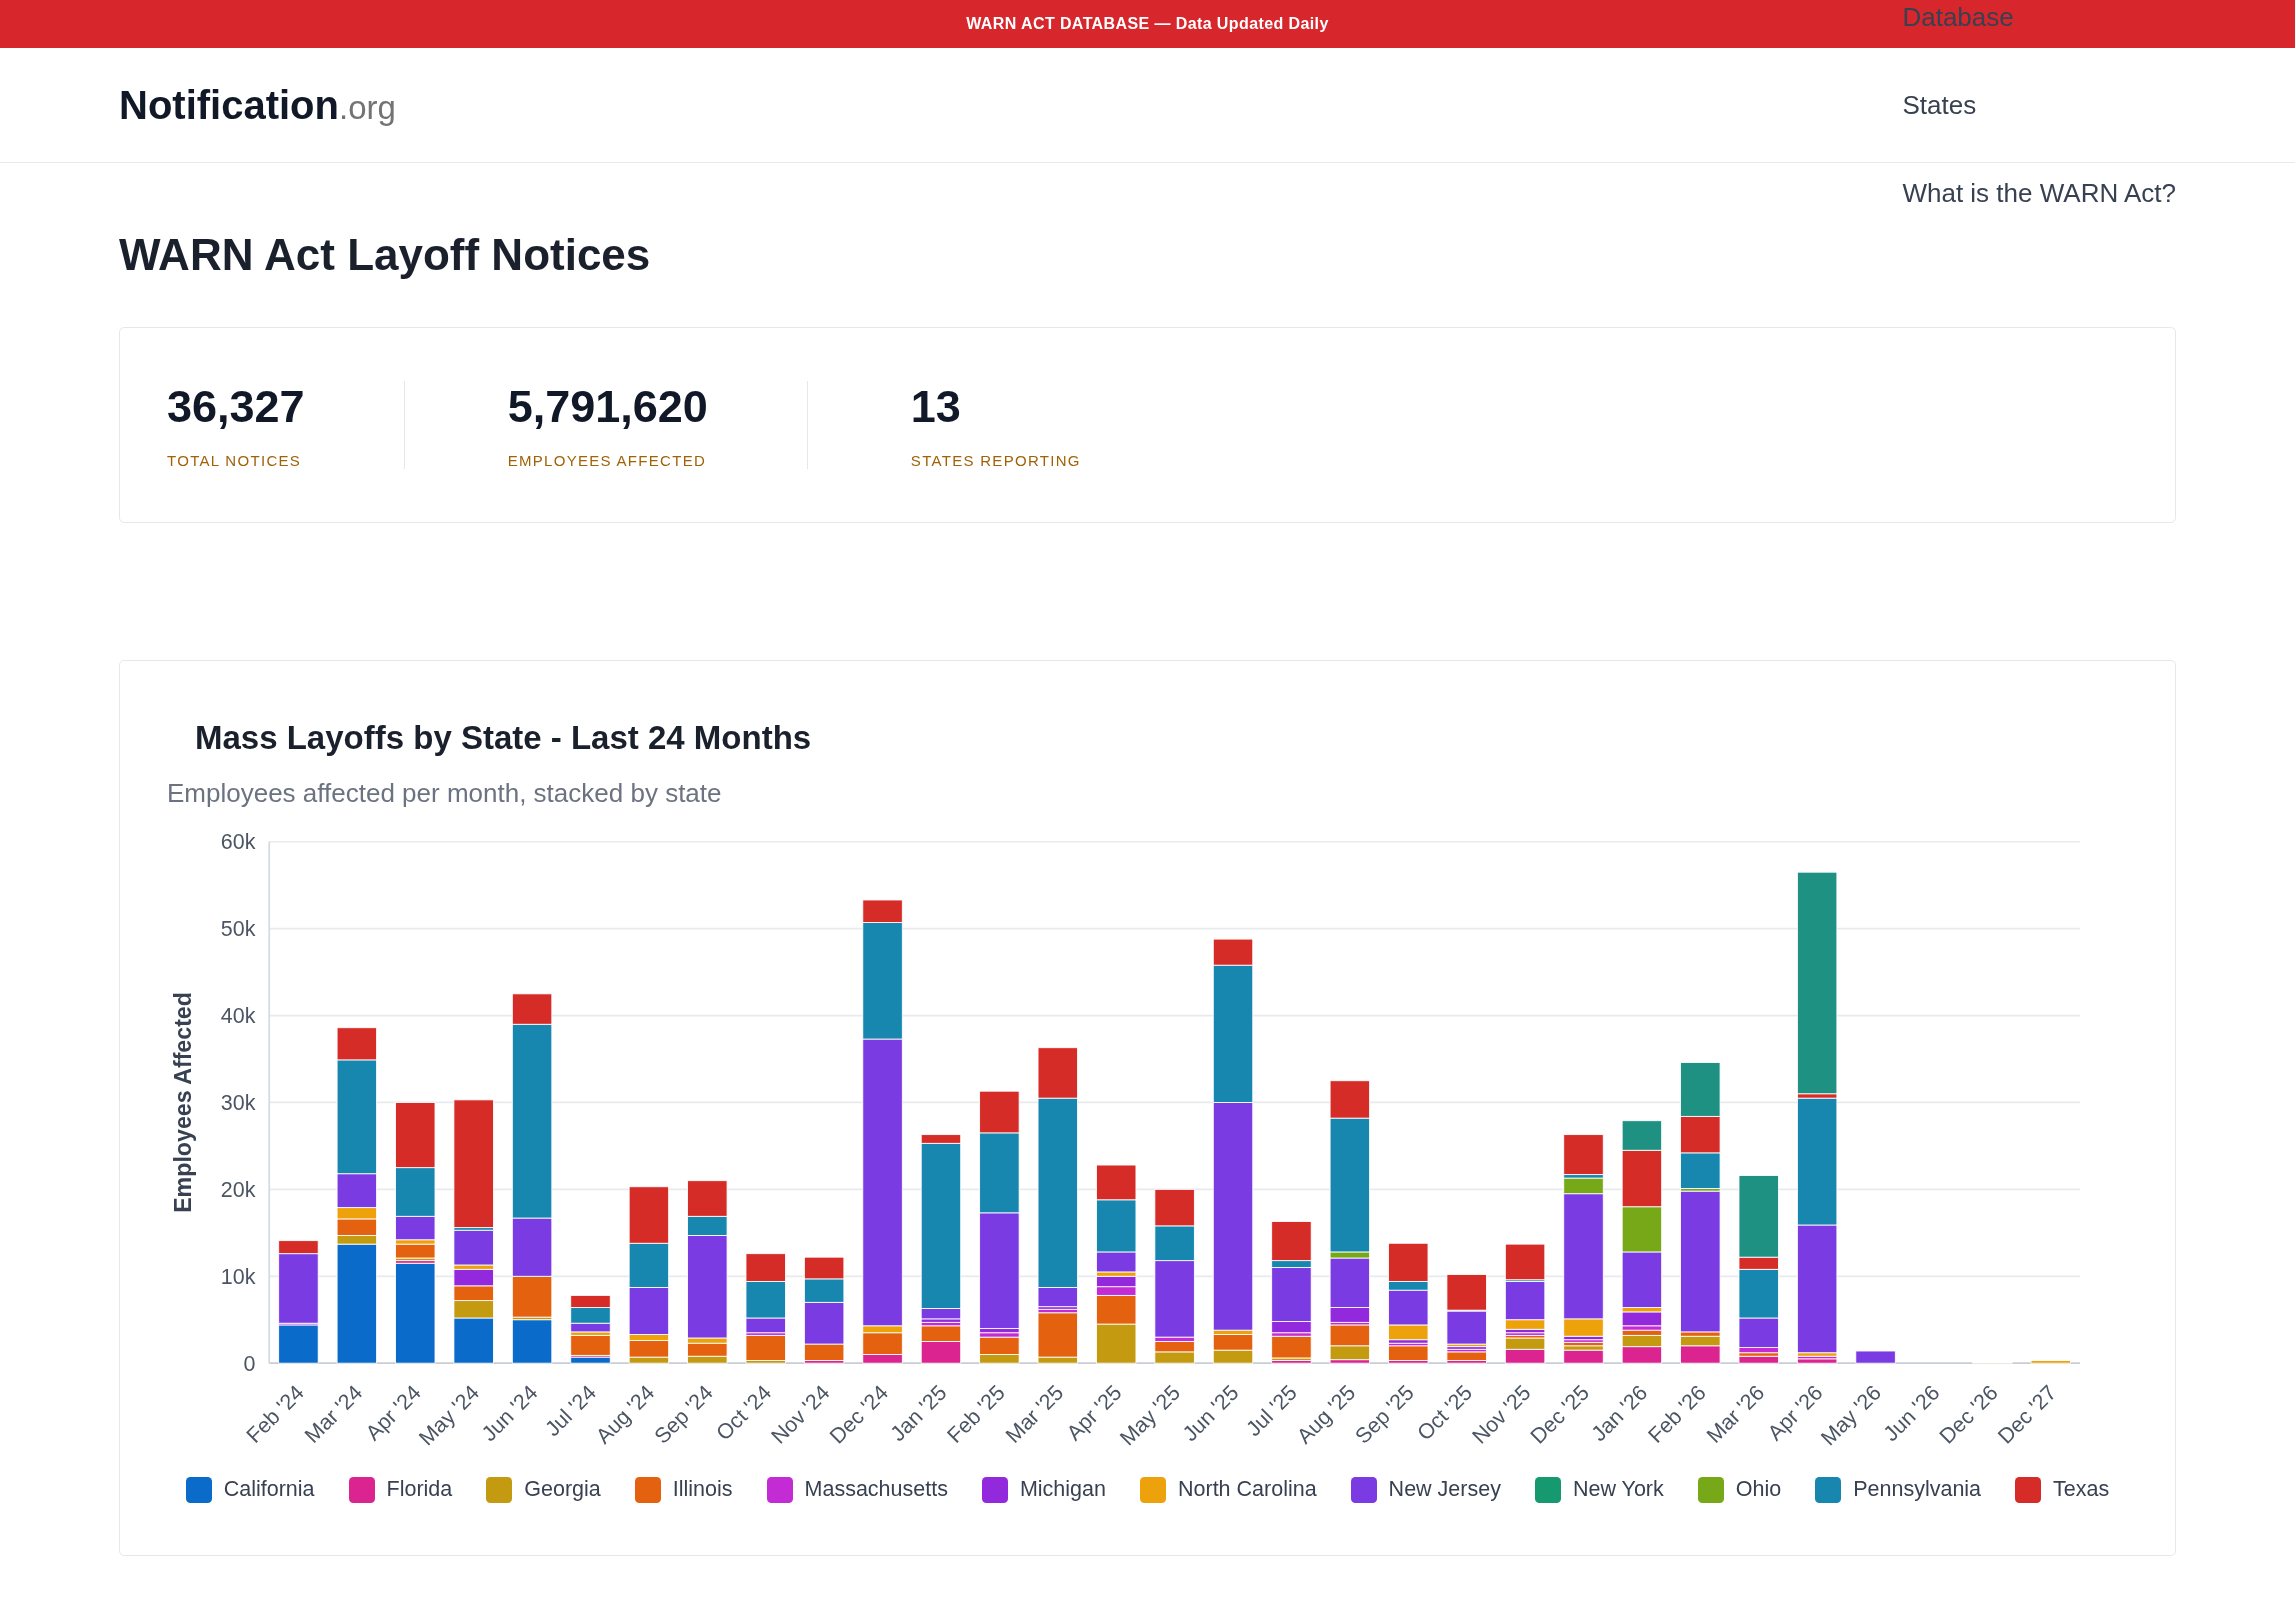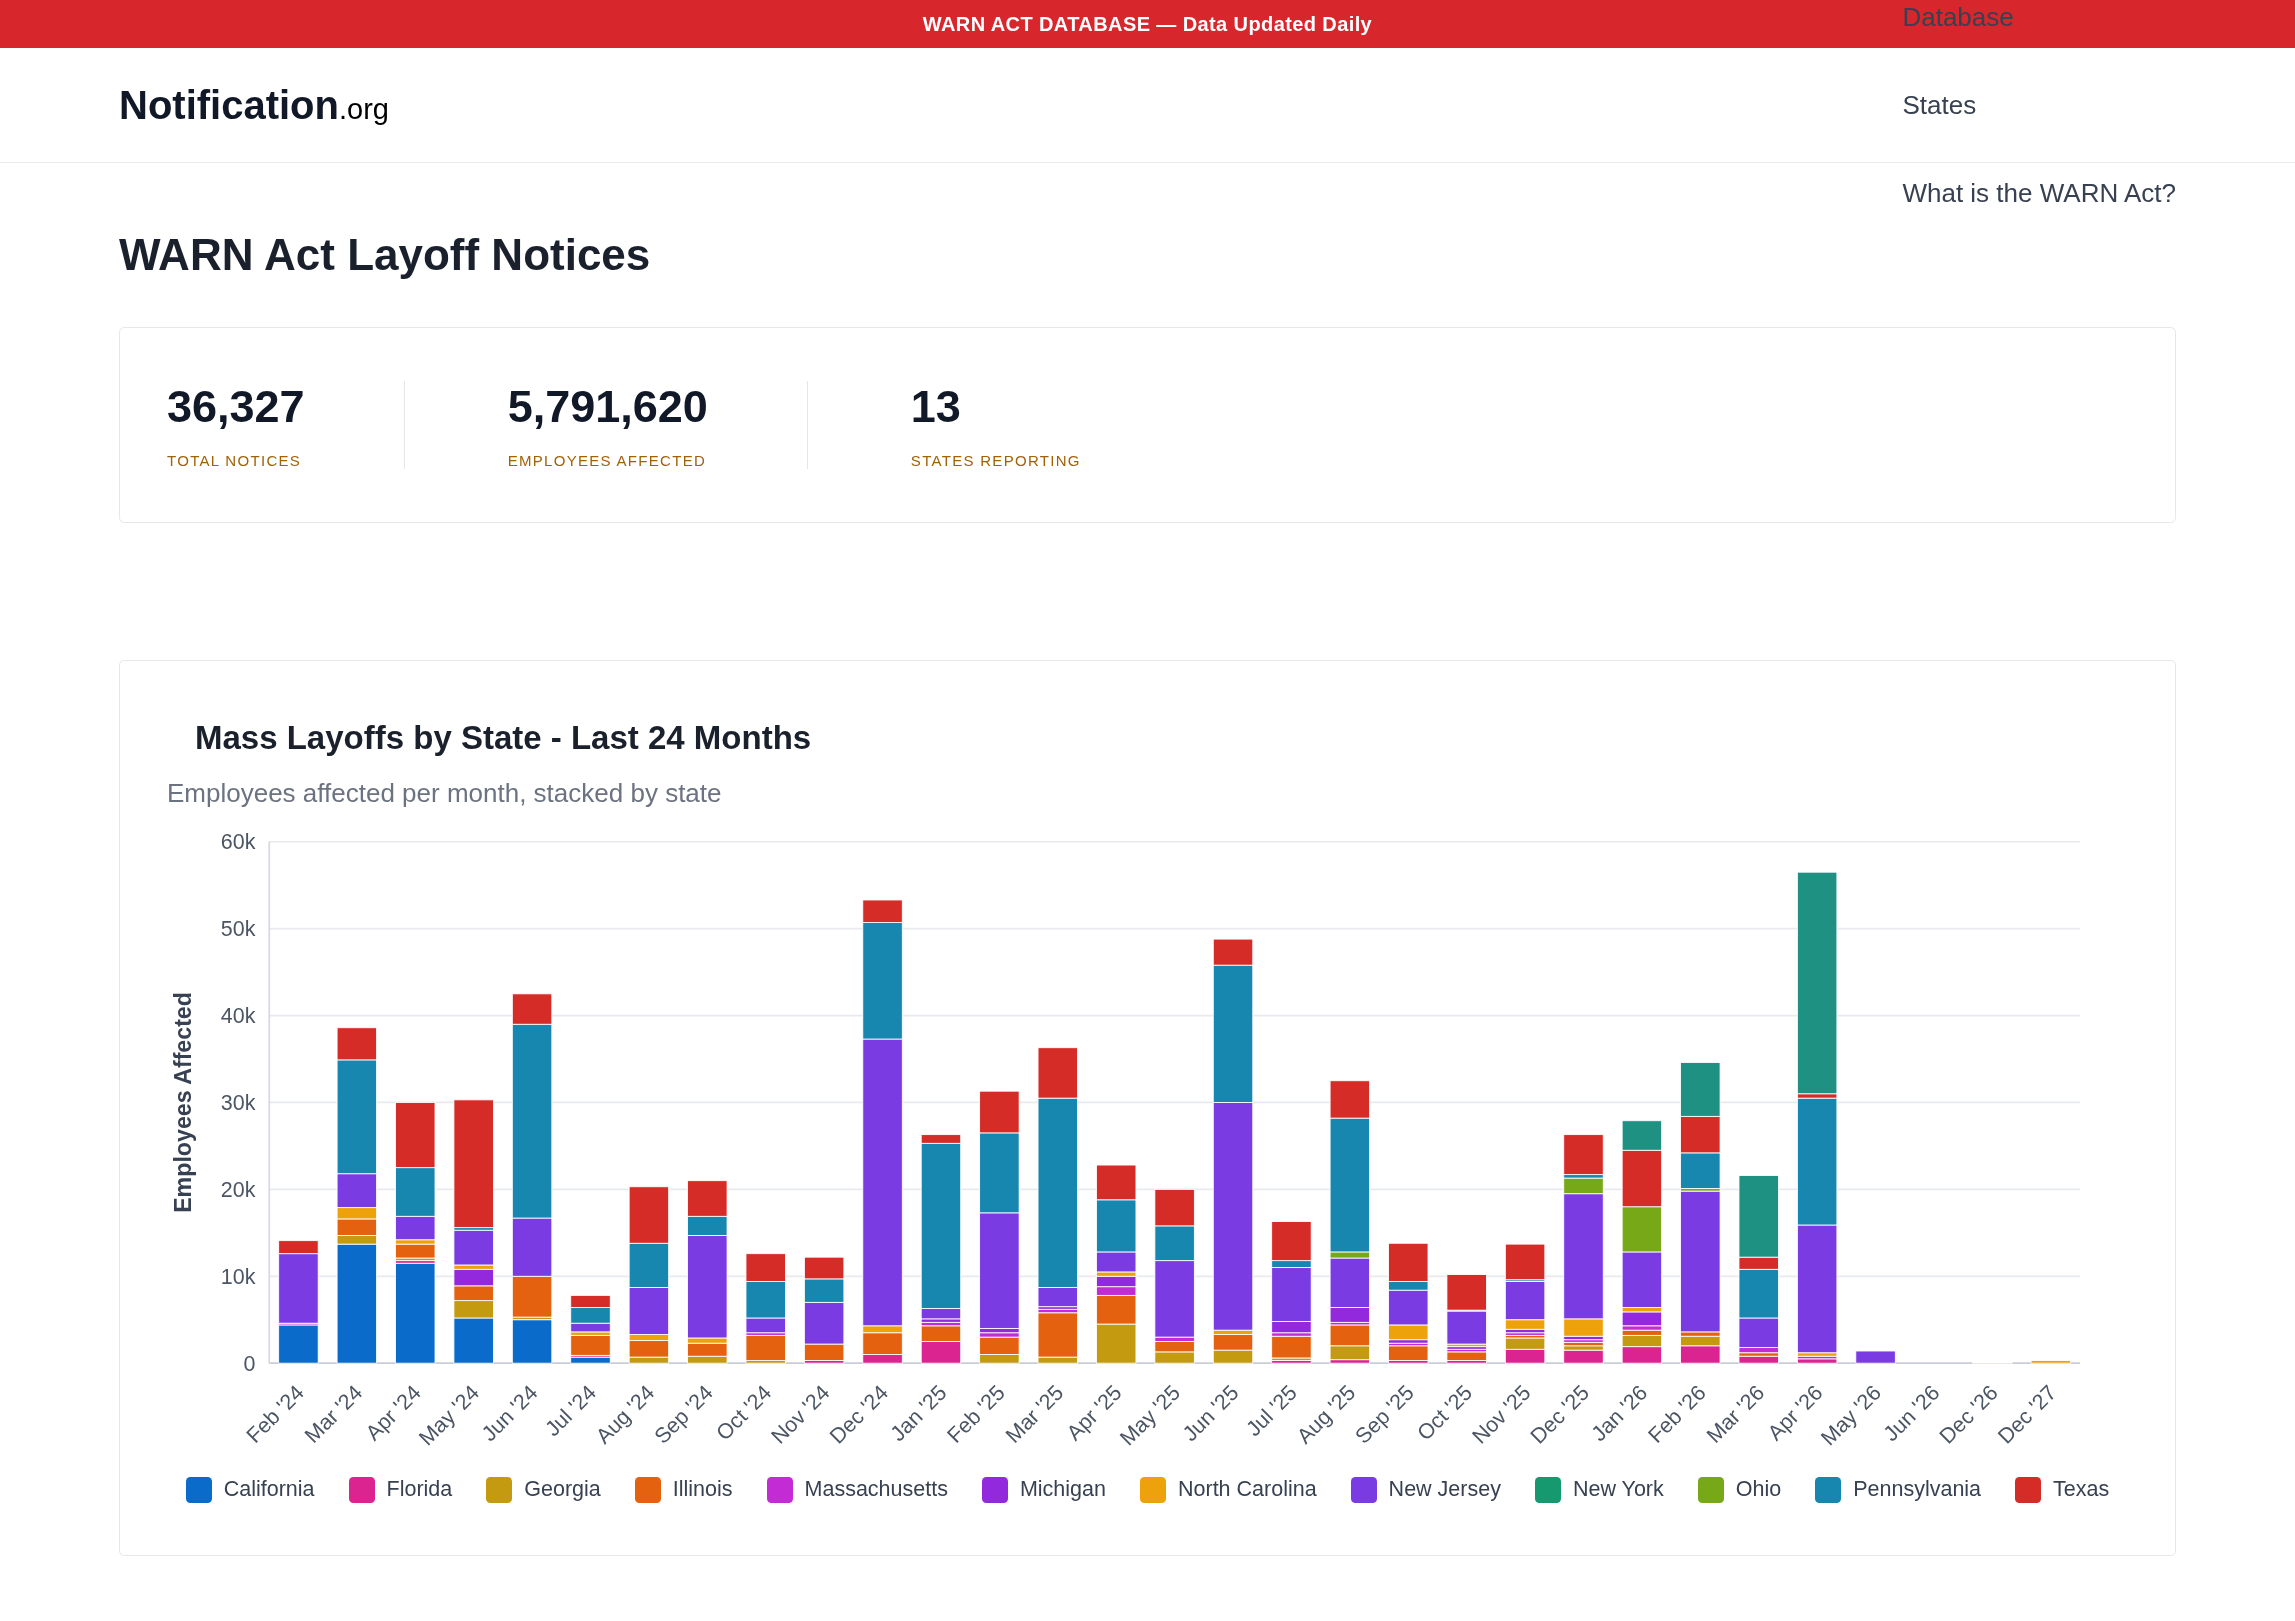"WARN ACT DATABASE — Data" .banner { font-size: 20px -> 16px }
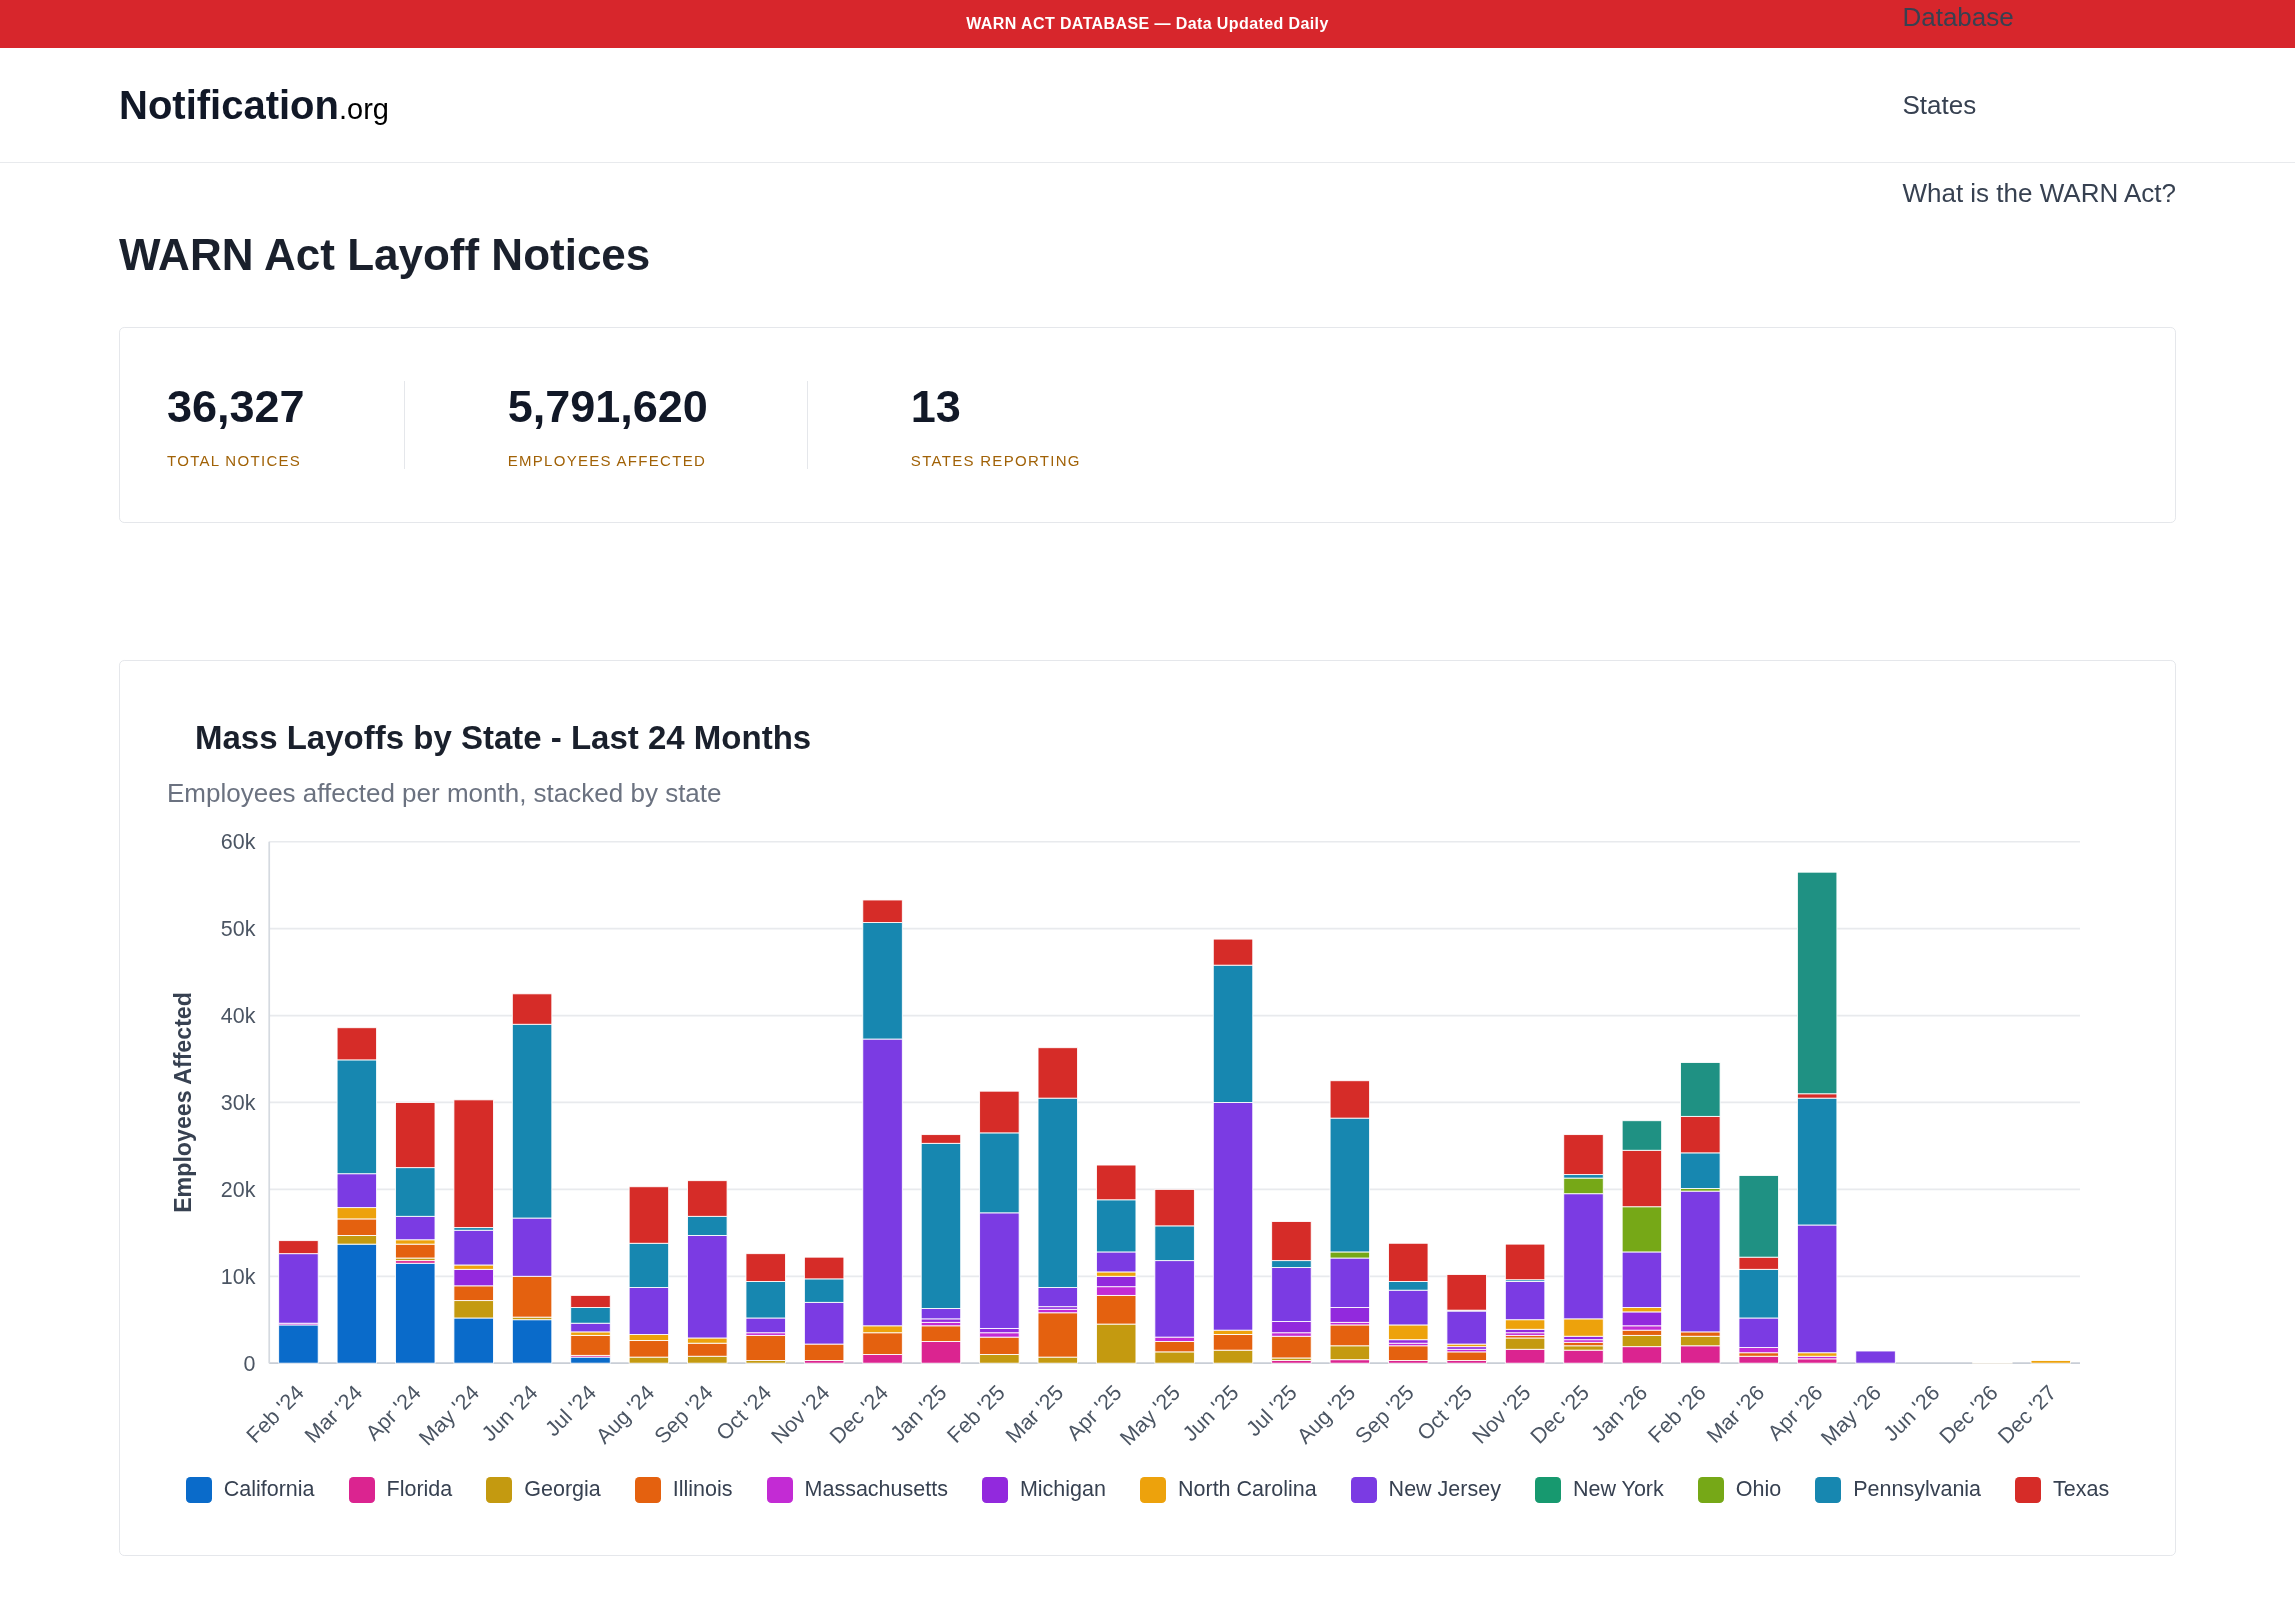".org" .logo .suffix { color: #000000 -> #737373; font-size: 29px -> 33px }
